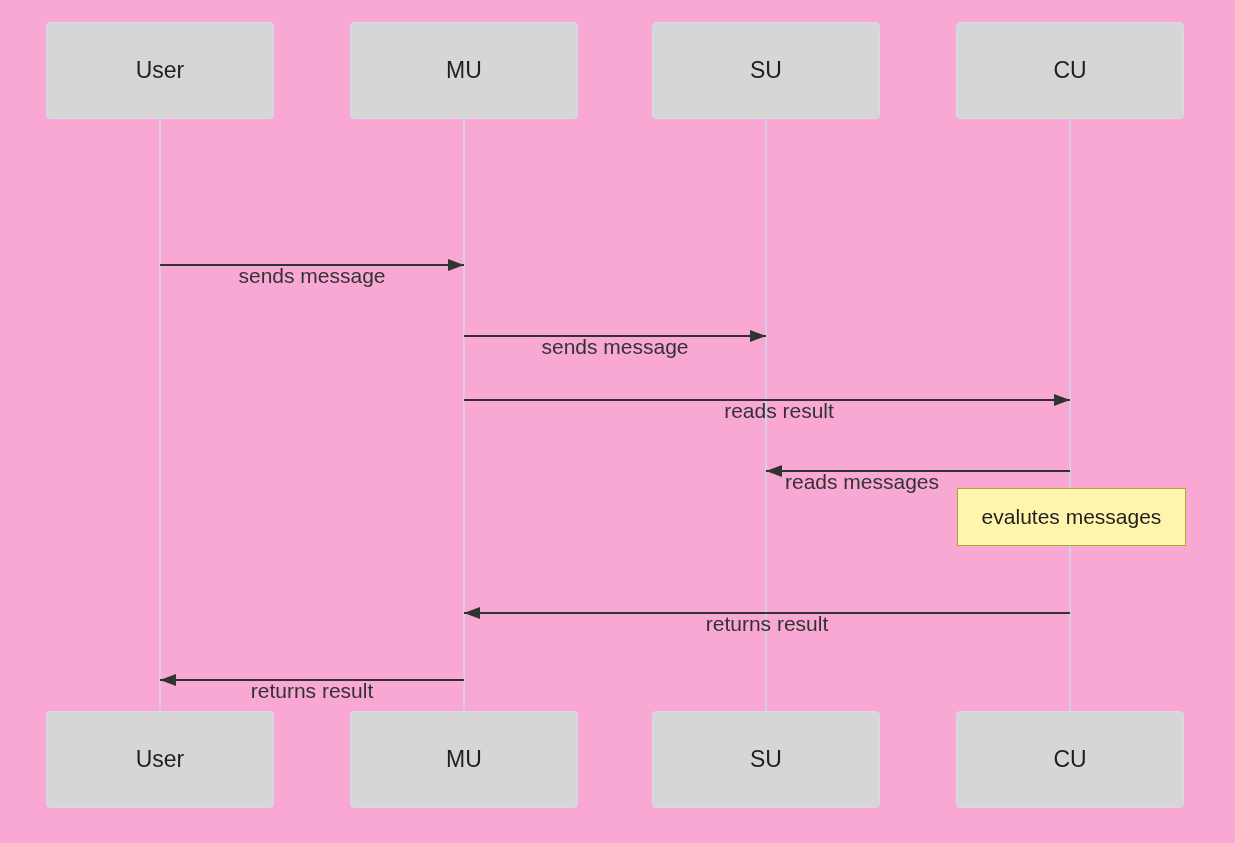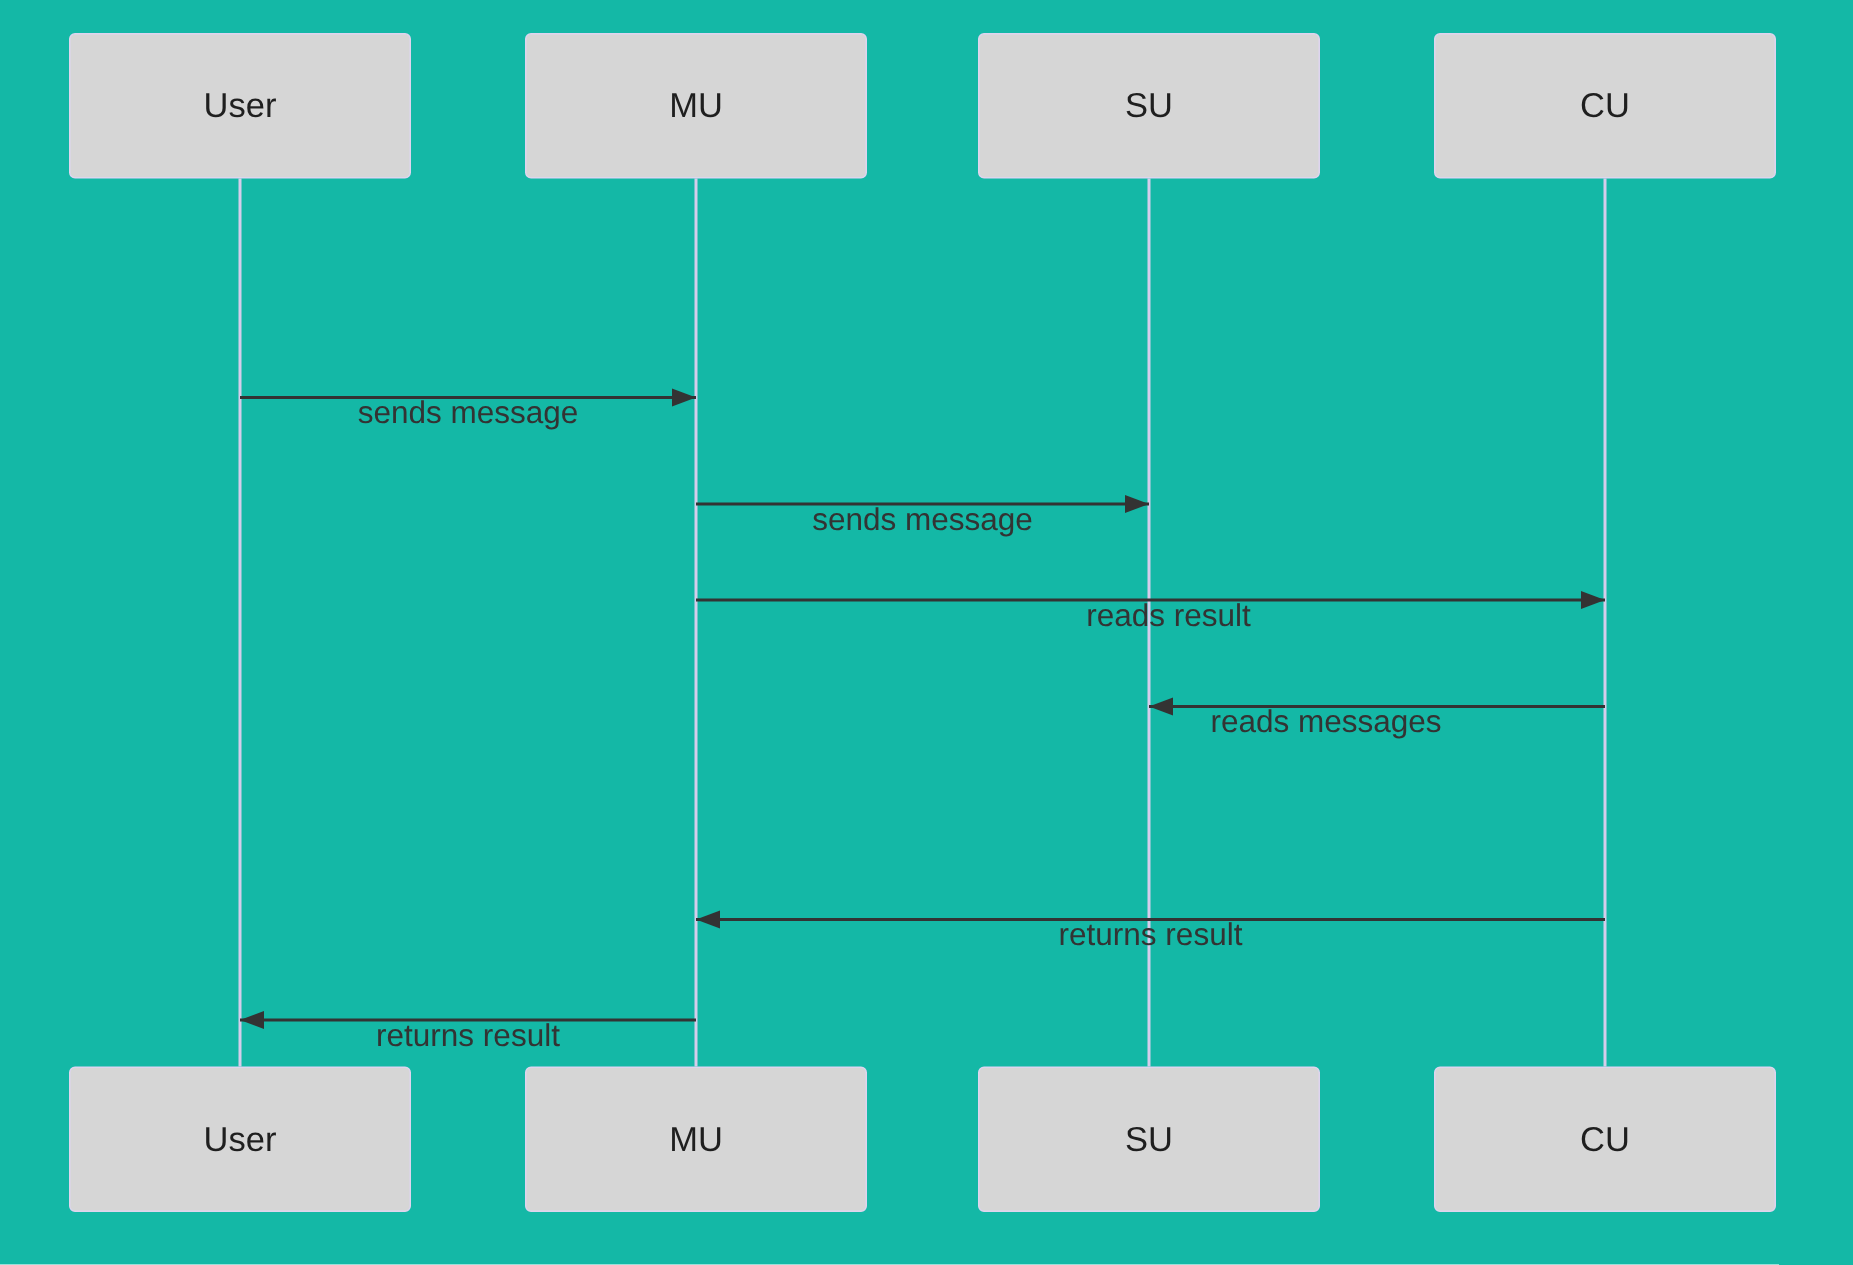"User" #stage { background: #14b8a6 -> #f9a8d4 }
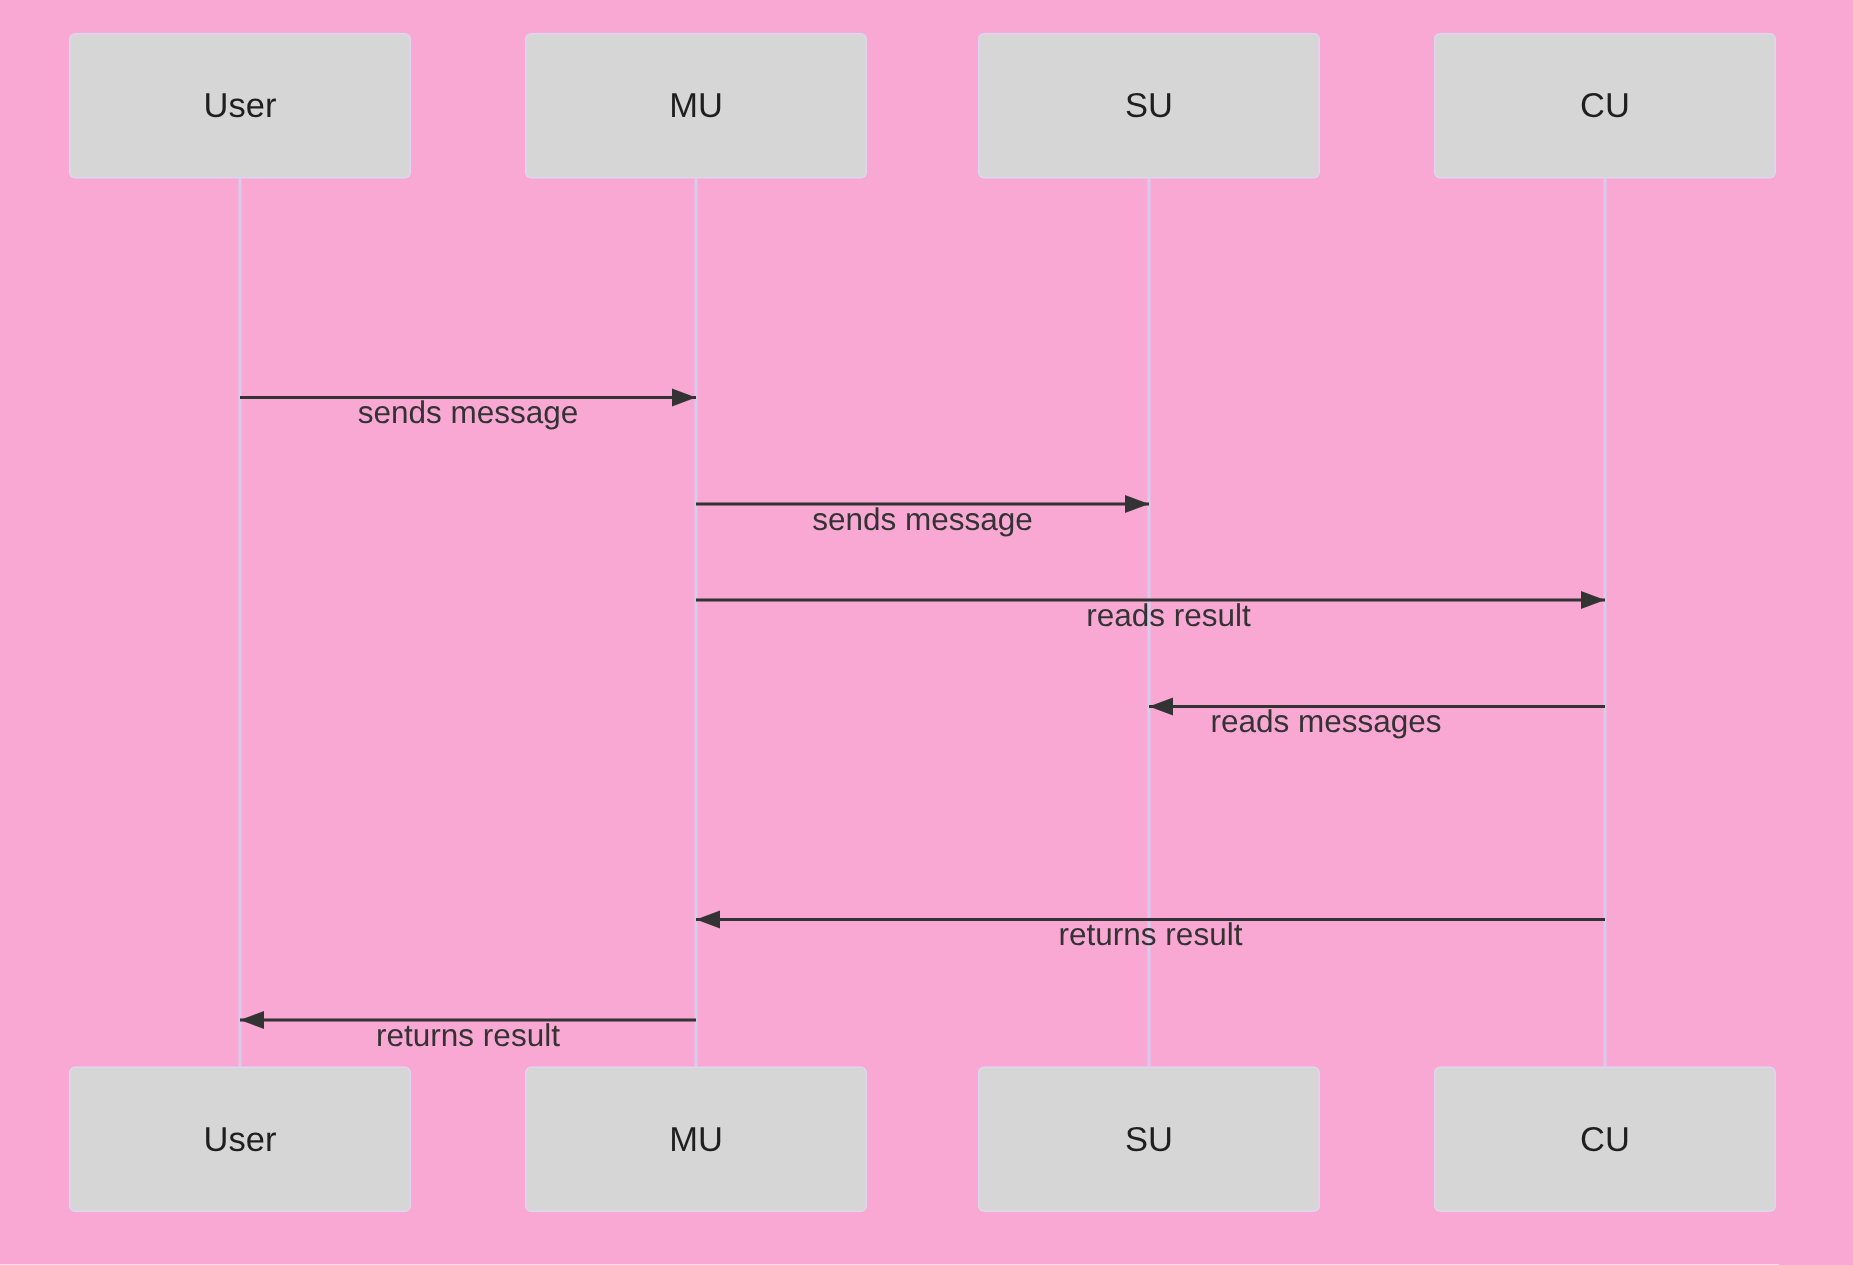"reads messages" span.msg-label { left: 756px -> 734px }
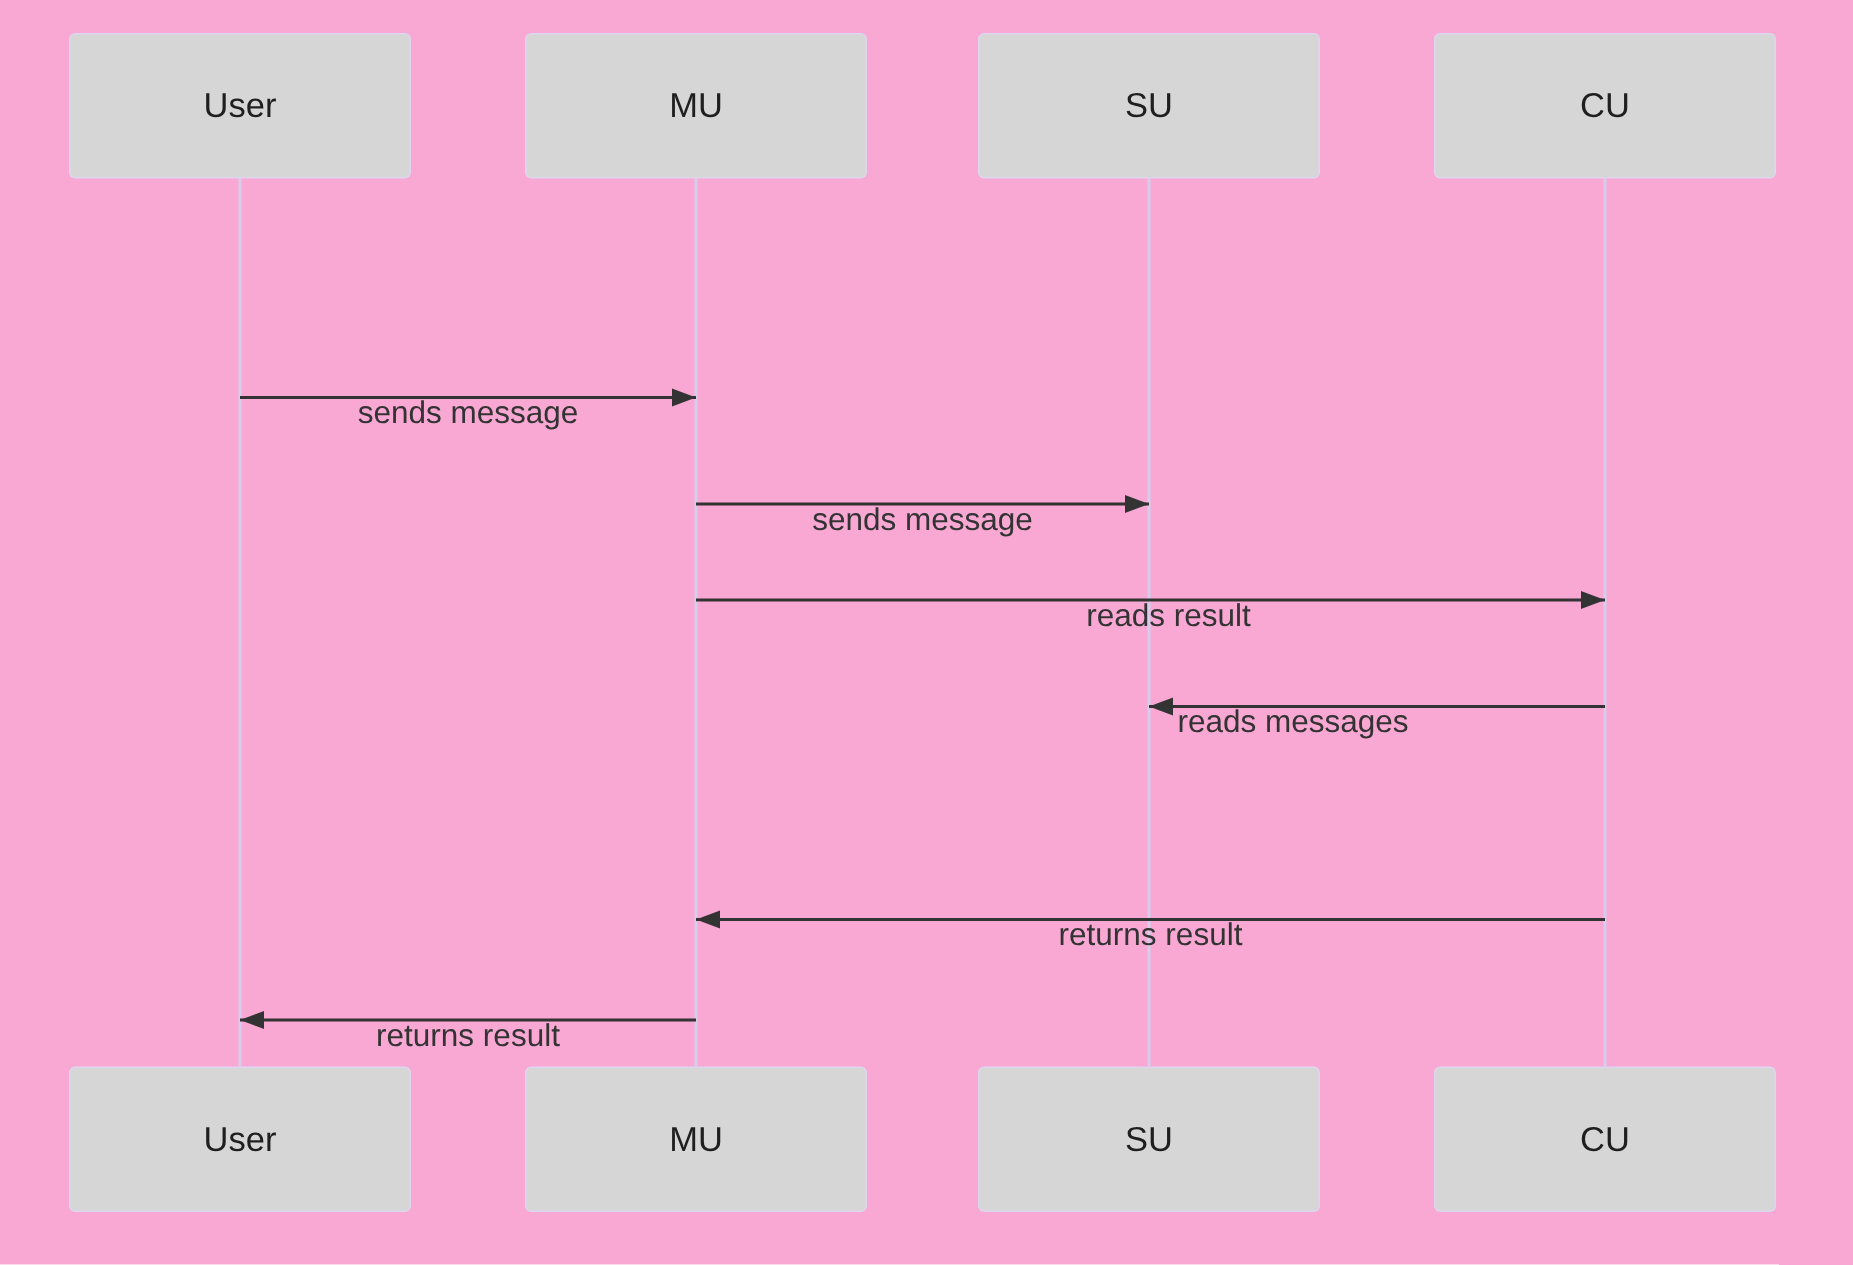"evalutes messages" div.note { html: none -> <div> <span>evalutes messages</span> </div> }
